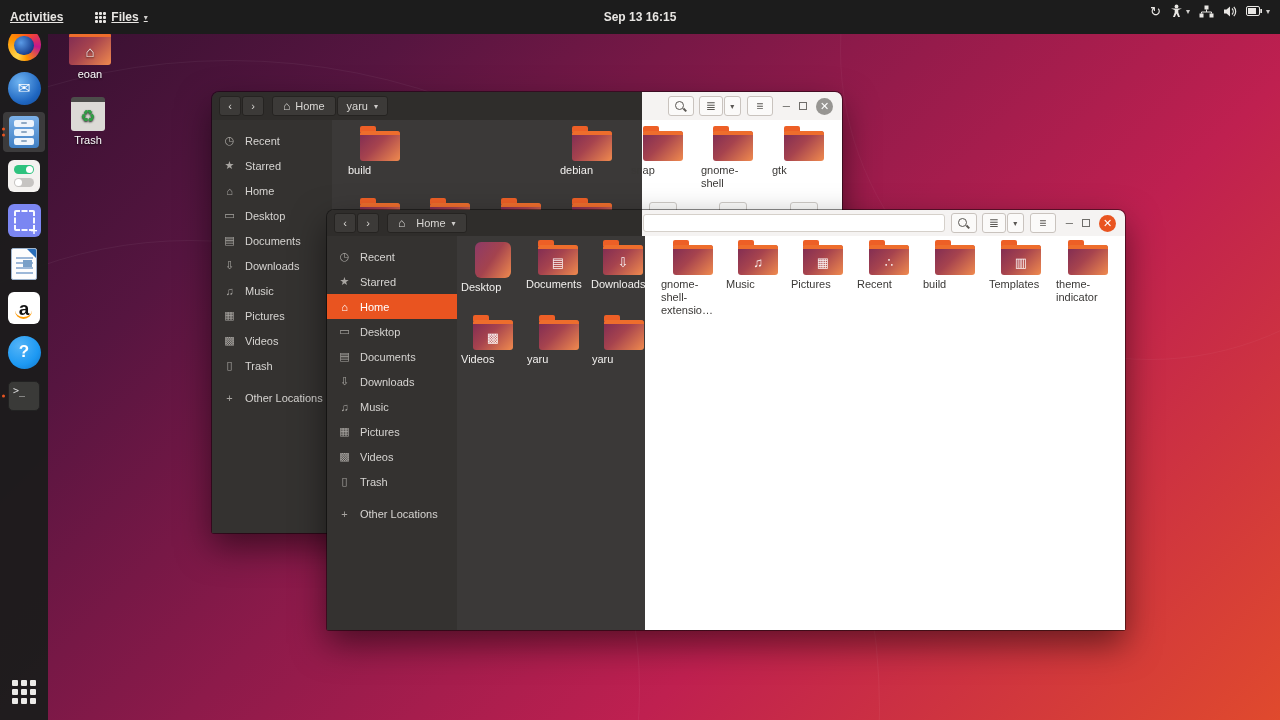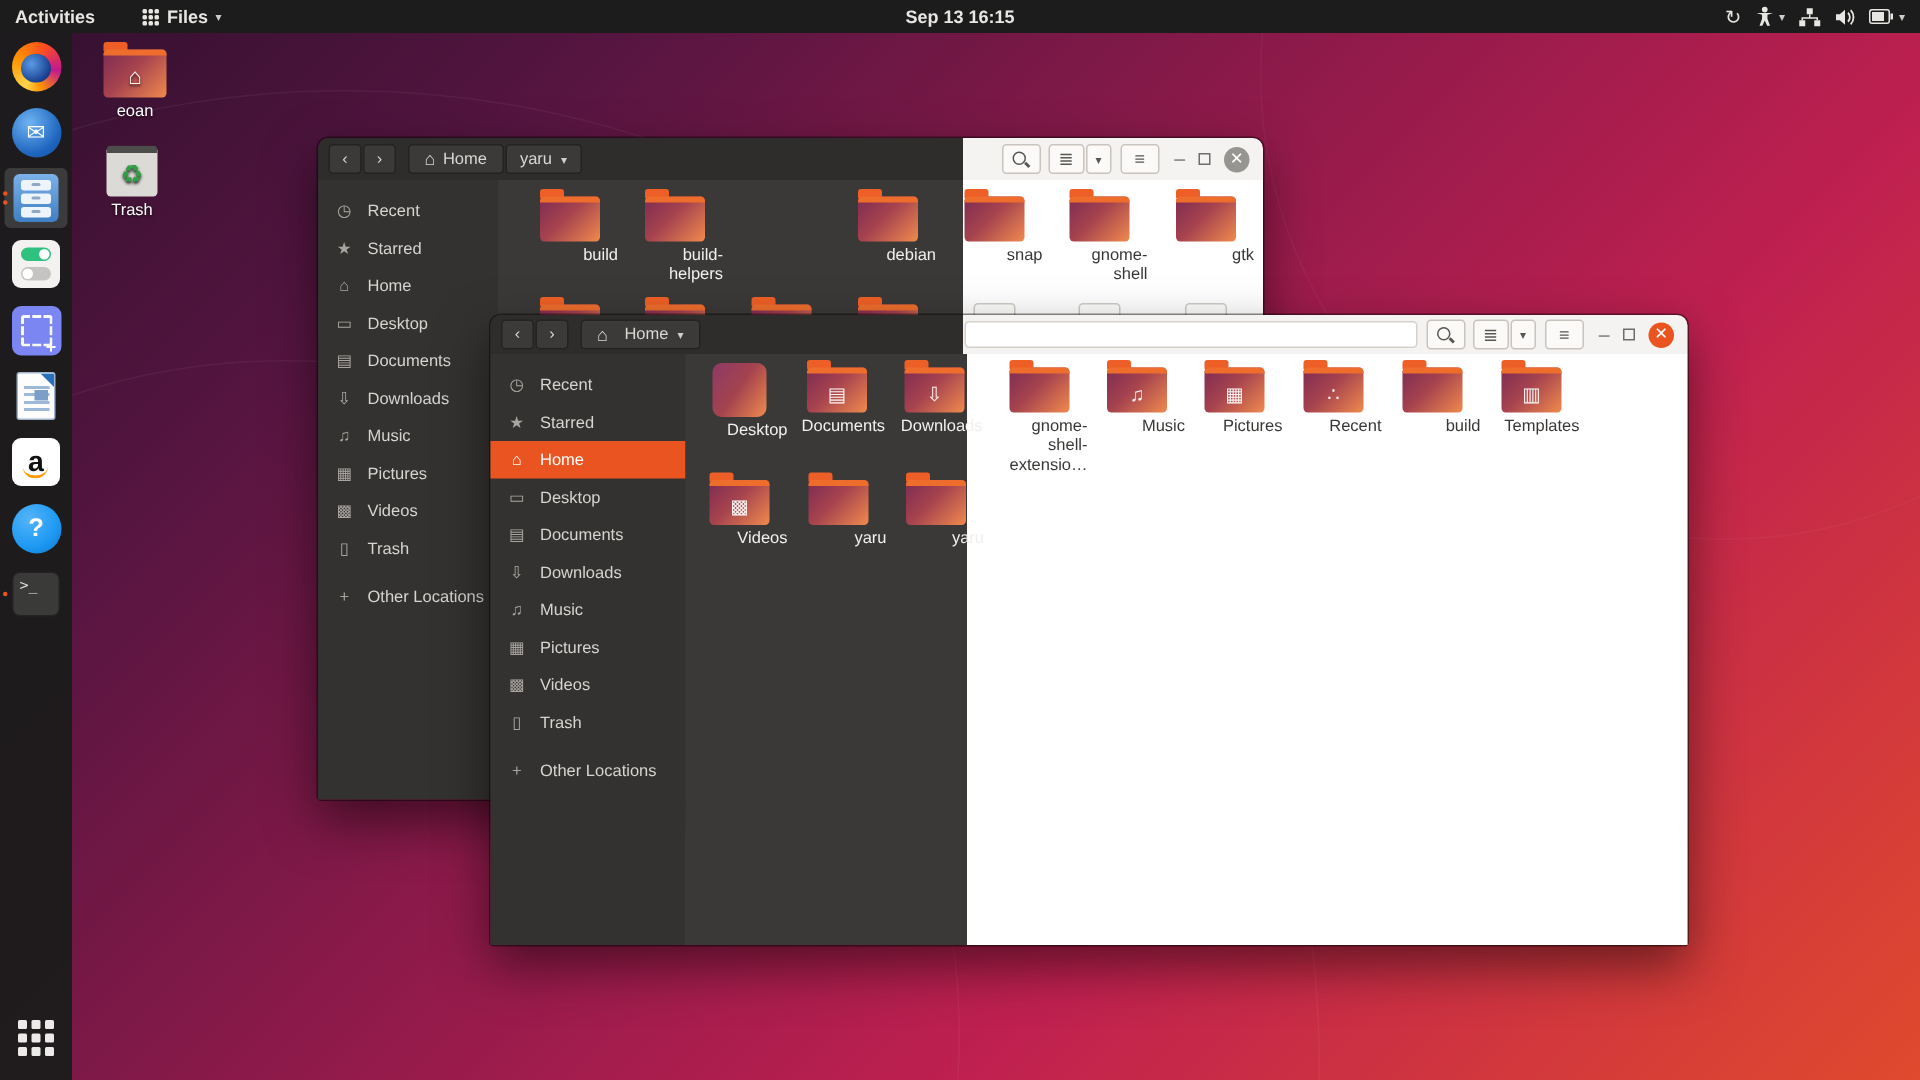"Activities" #topbar { height: 22px -> 34px; text-decoration: none -> underline }
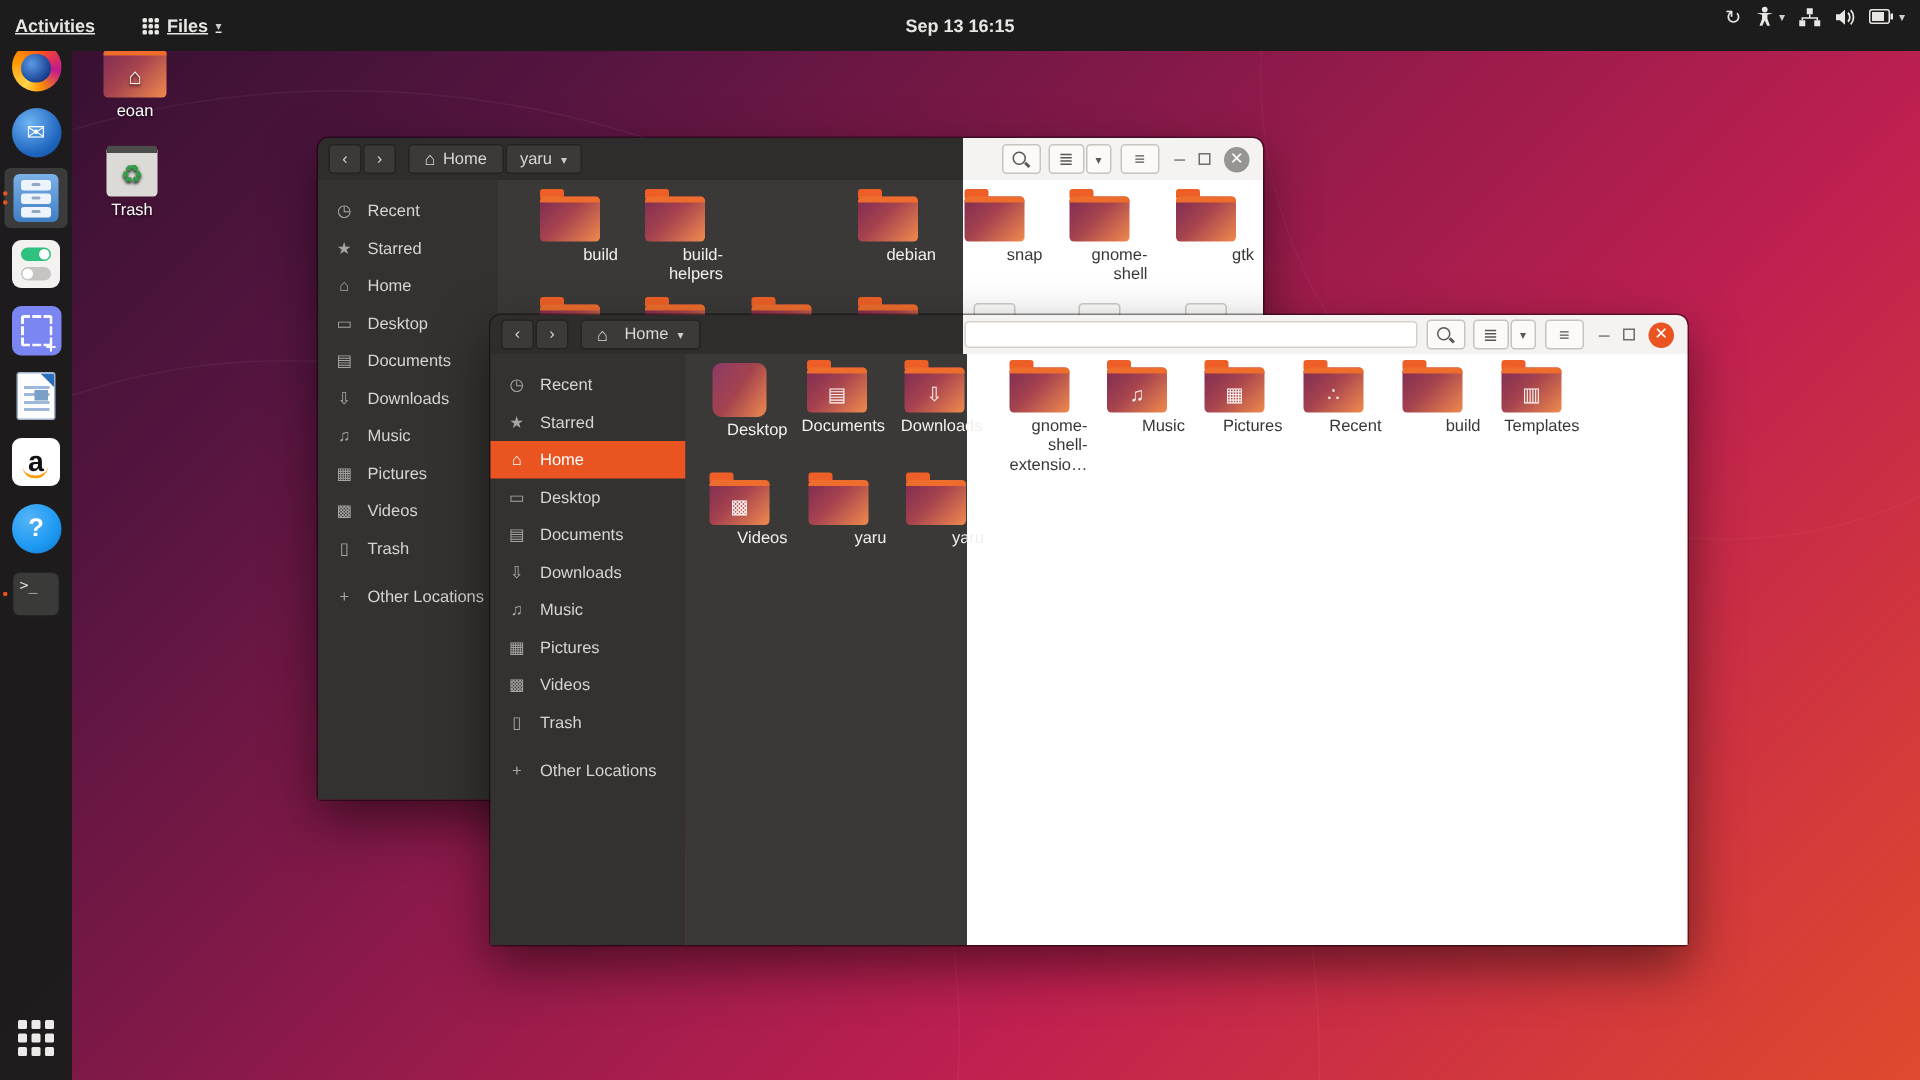"build" .fitem { text-align: right -> left }
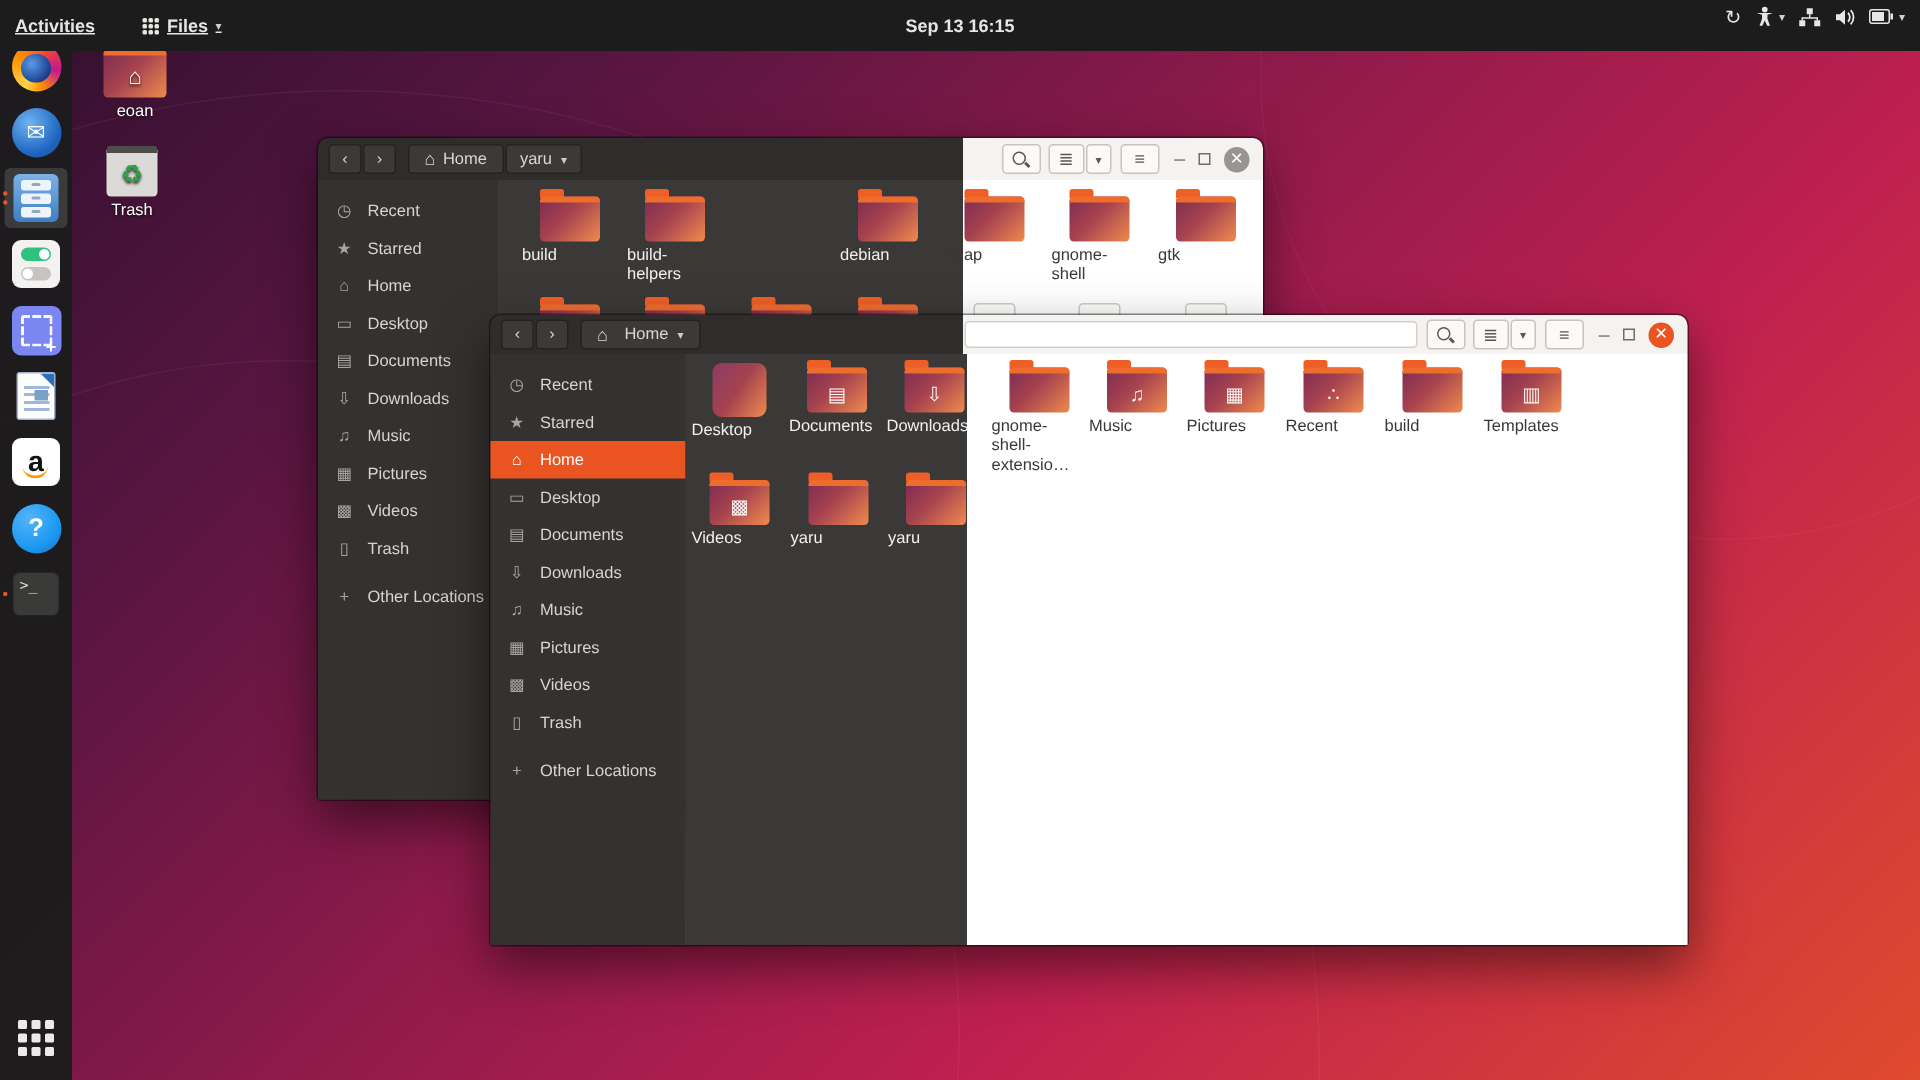"build-" div.fitem { html: <div> <div></div> <div>build- helpers</div> </div> -> none }
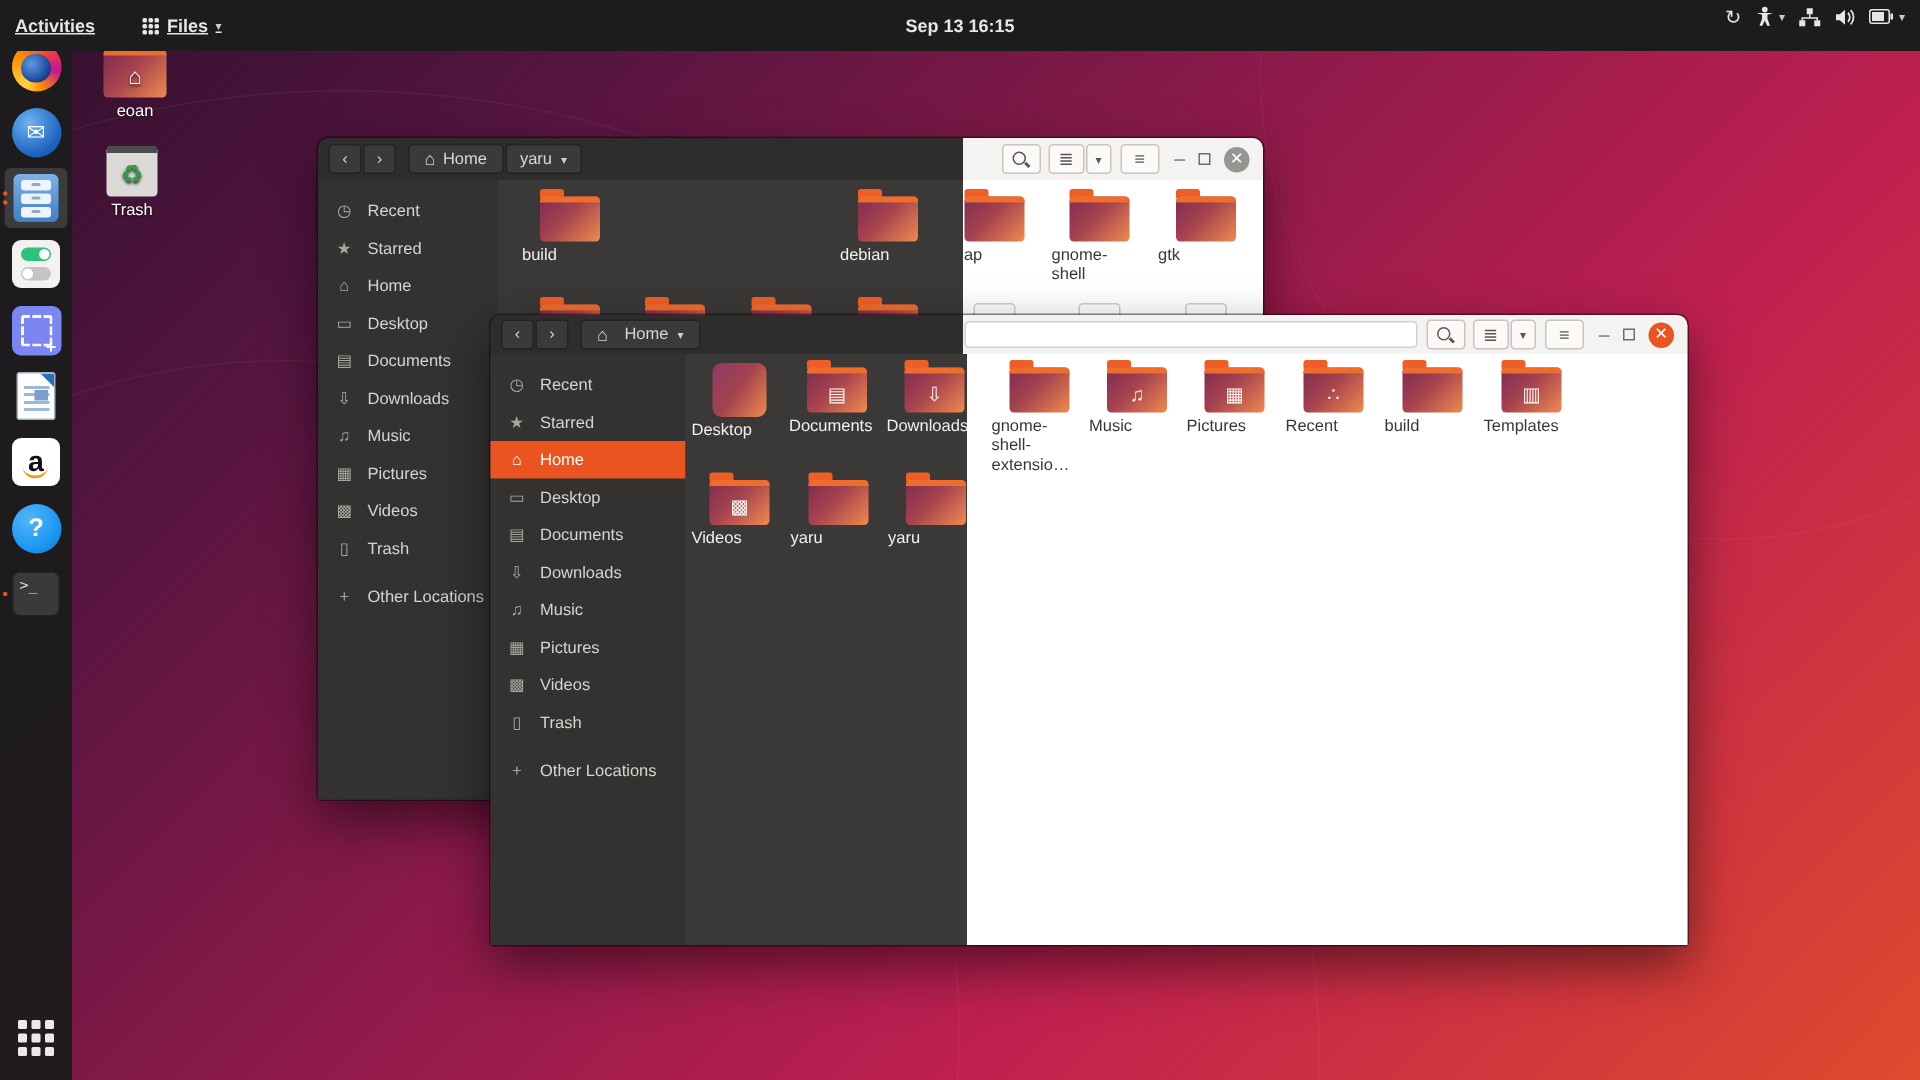"theme-" div.fitem { html: none -> <div> <div></div> <div>theme- indicator</div> </div> }
